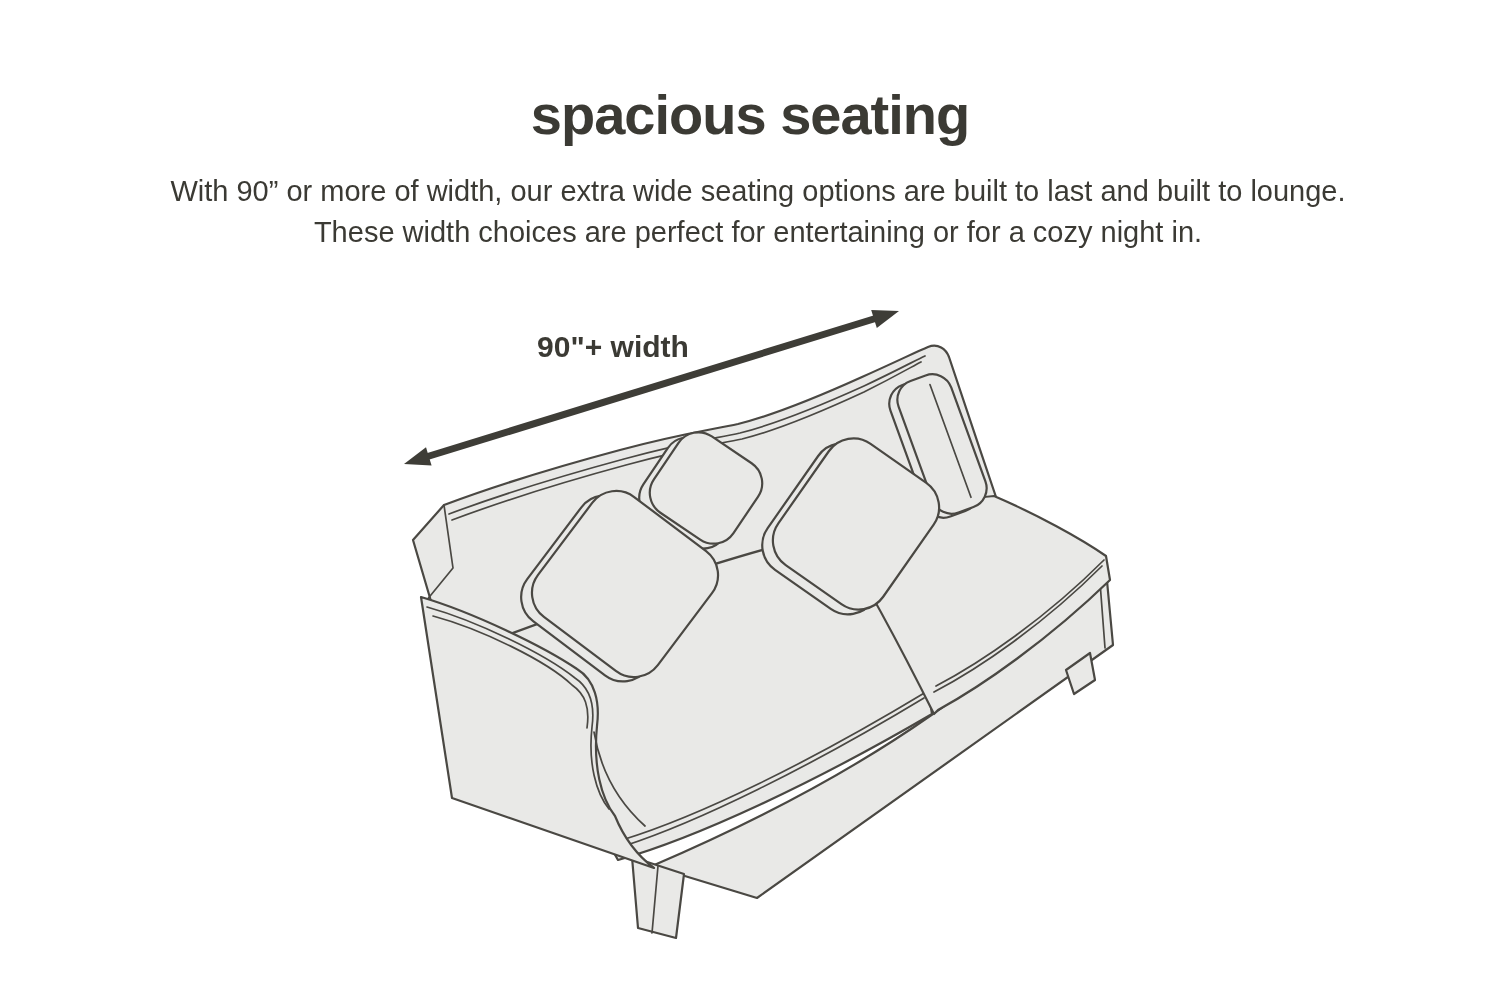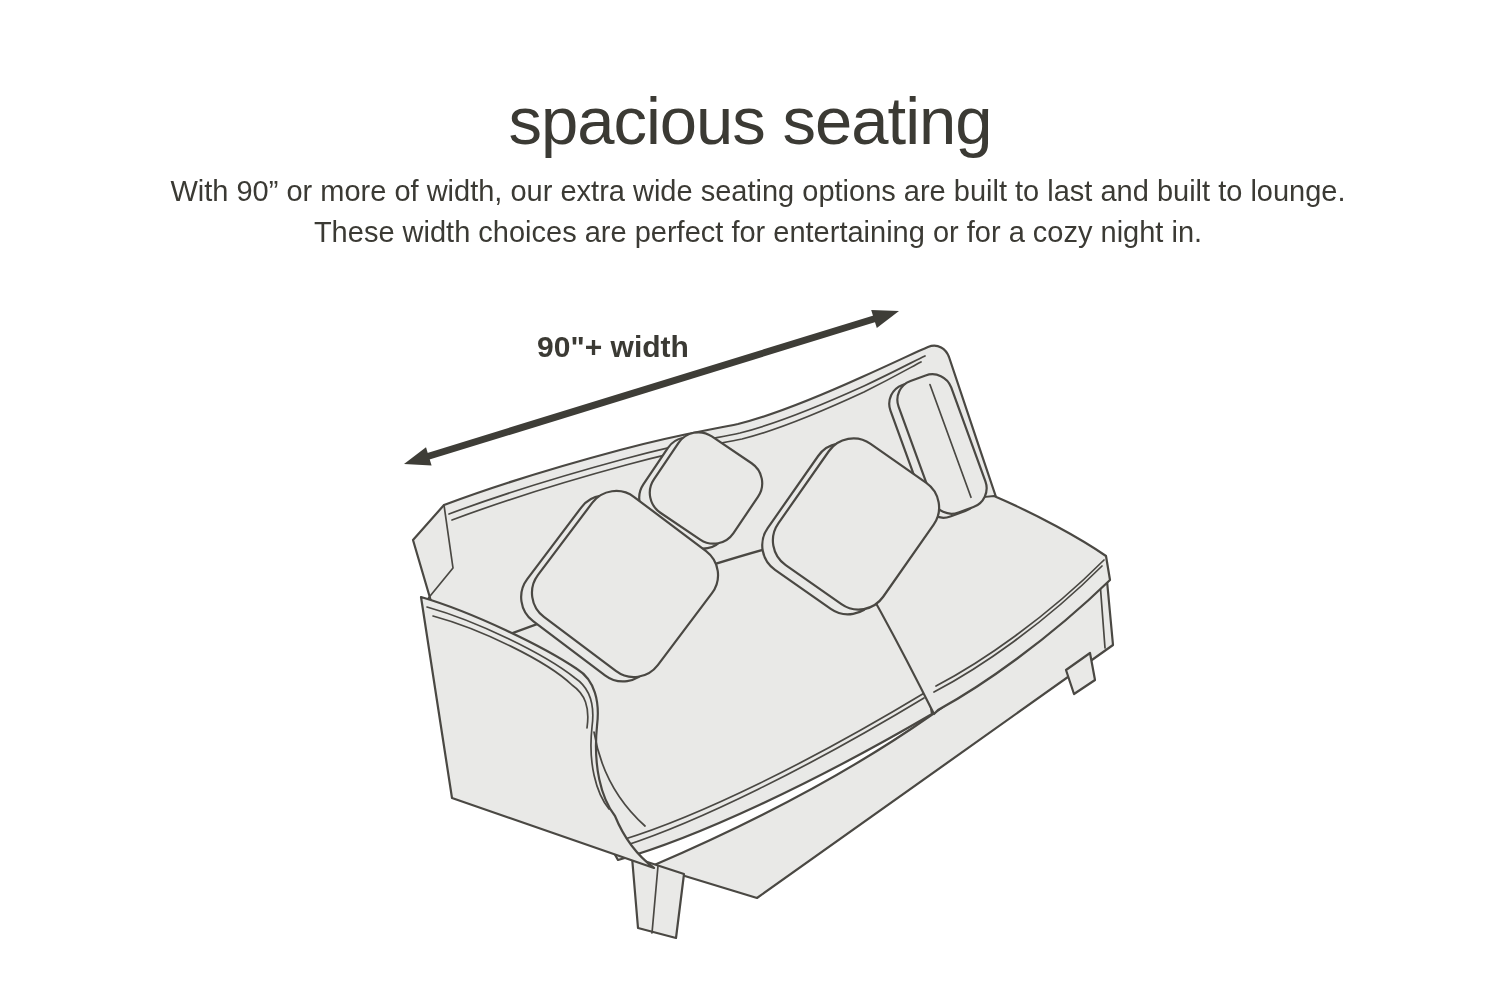"spacious seating" .title { font-size: 67px -> 56px; font-weight: normal -> bold }
